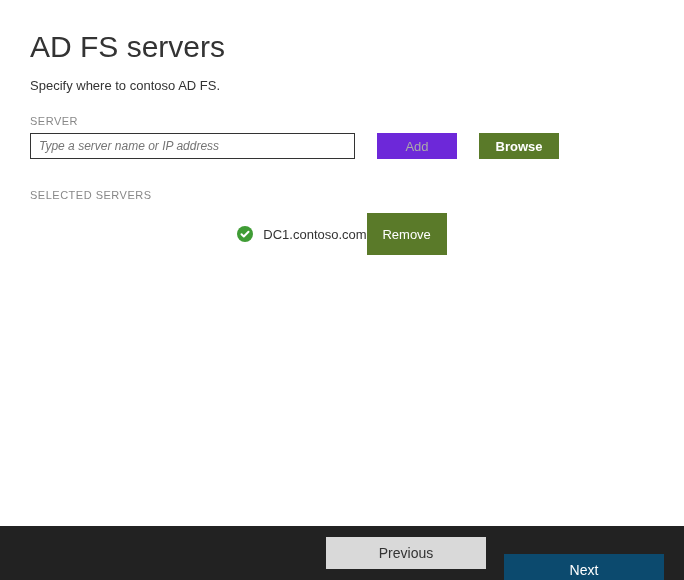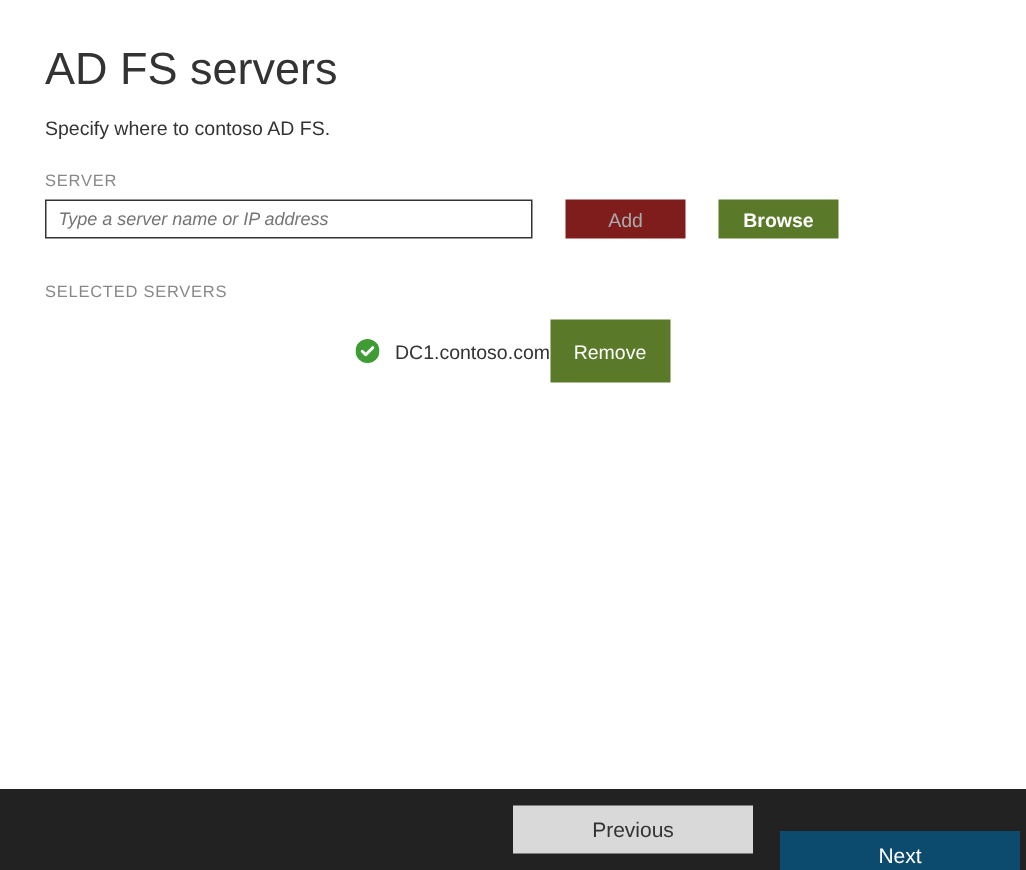"Add" .btn-disabled { background: #7f1d1d -> #6d28d9 }
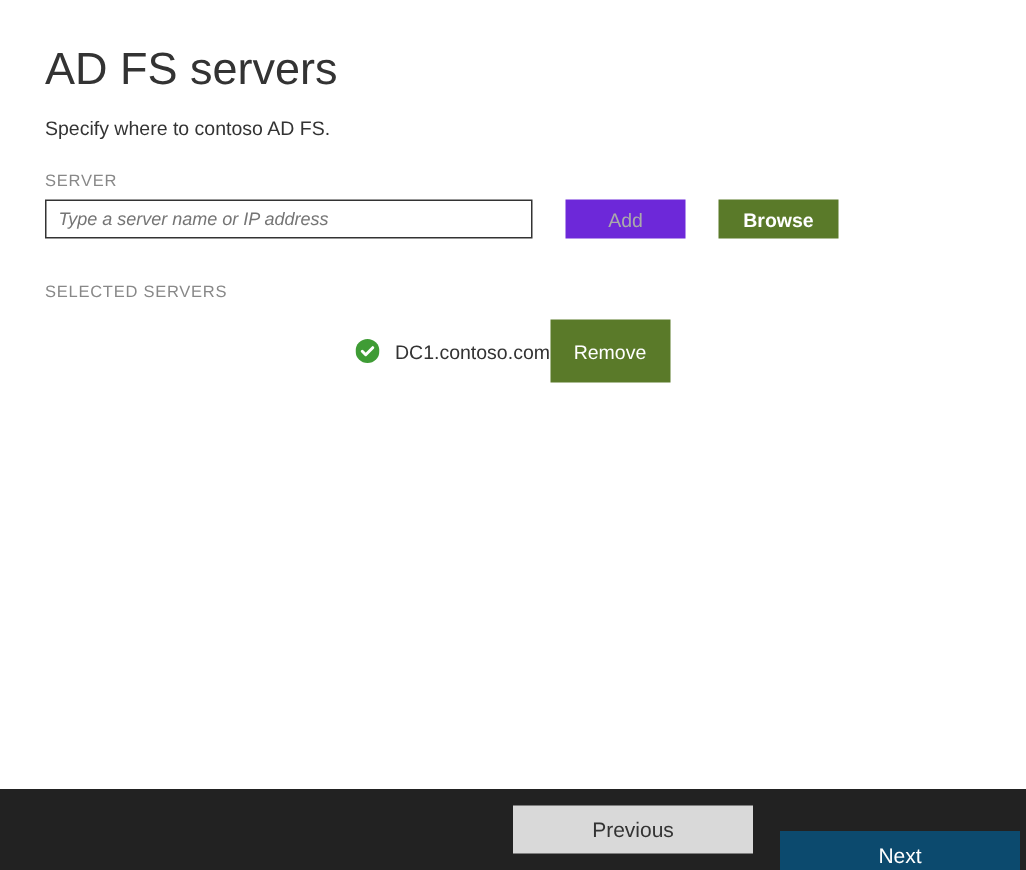"Previous" .footer { padding-right: 4px -> 20px }
